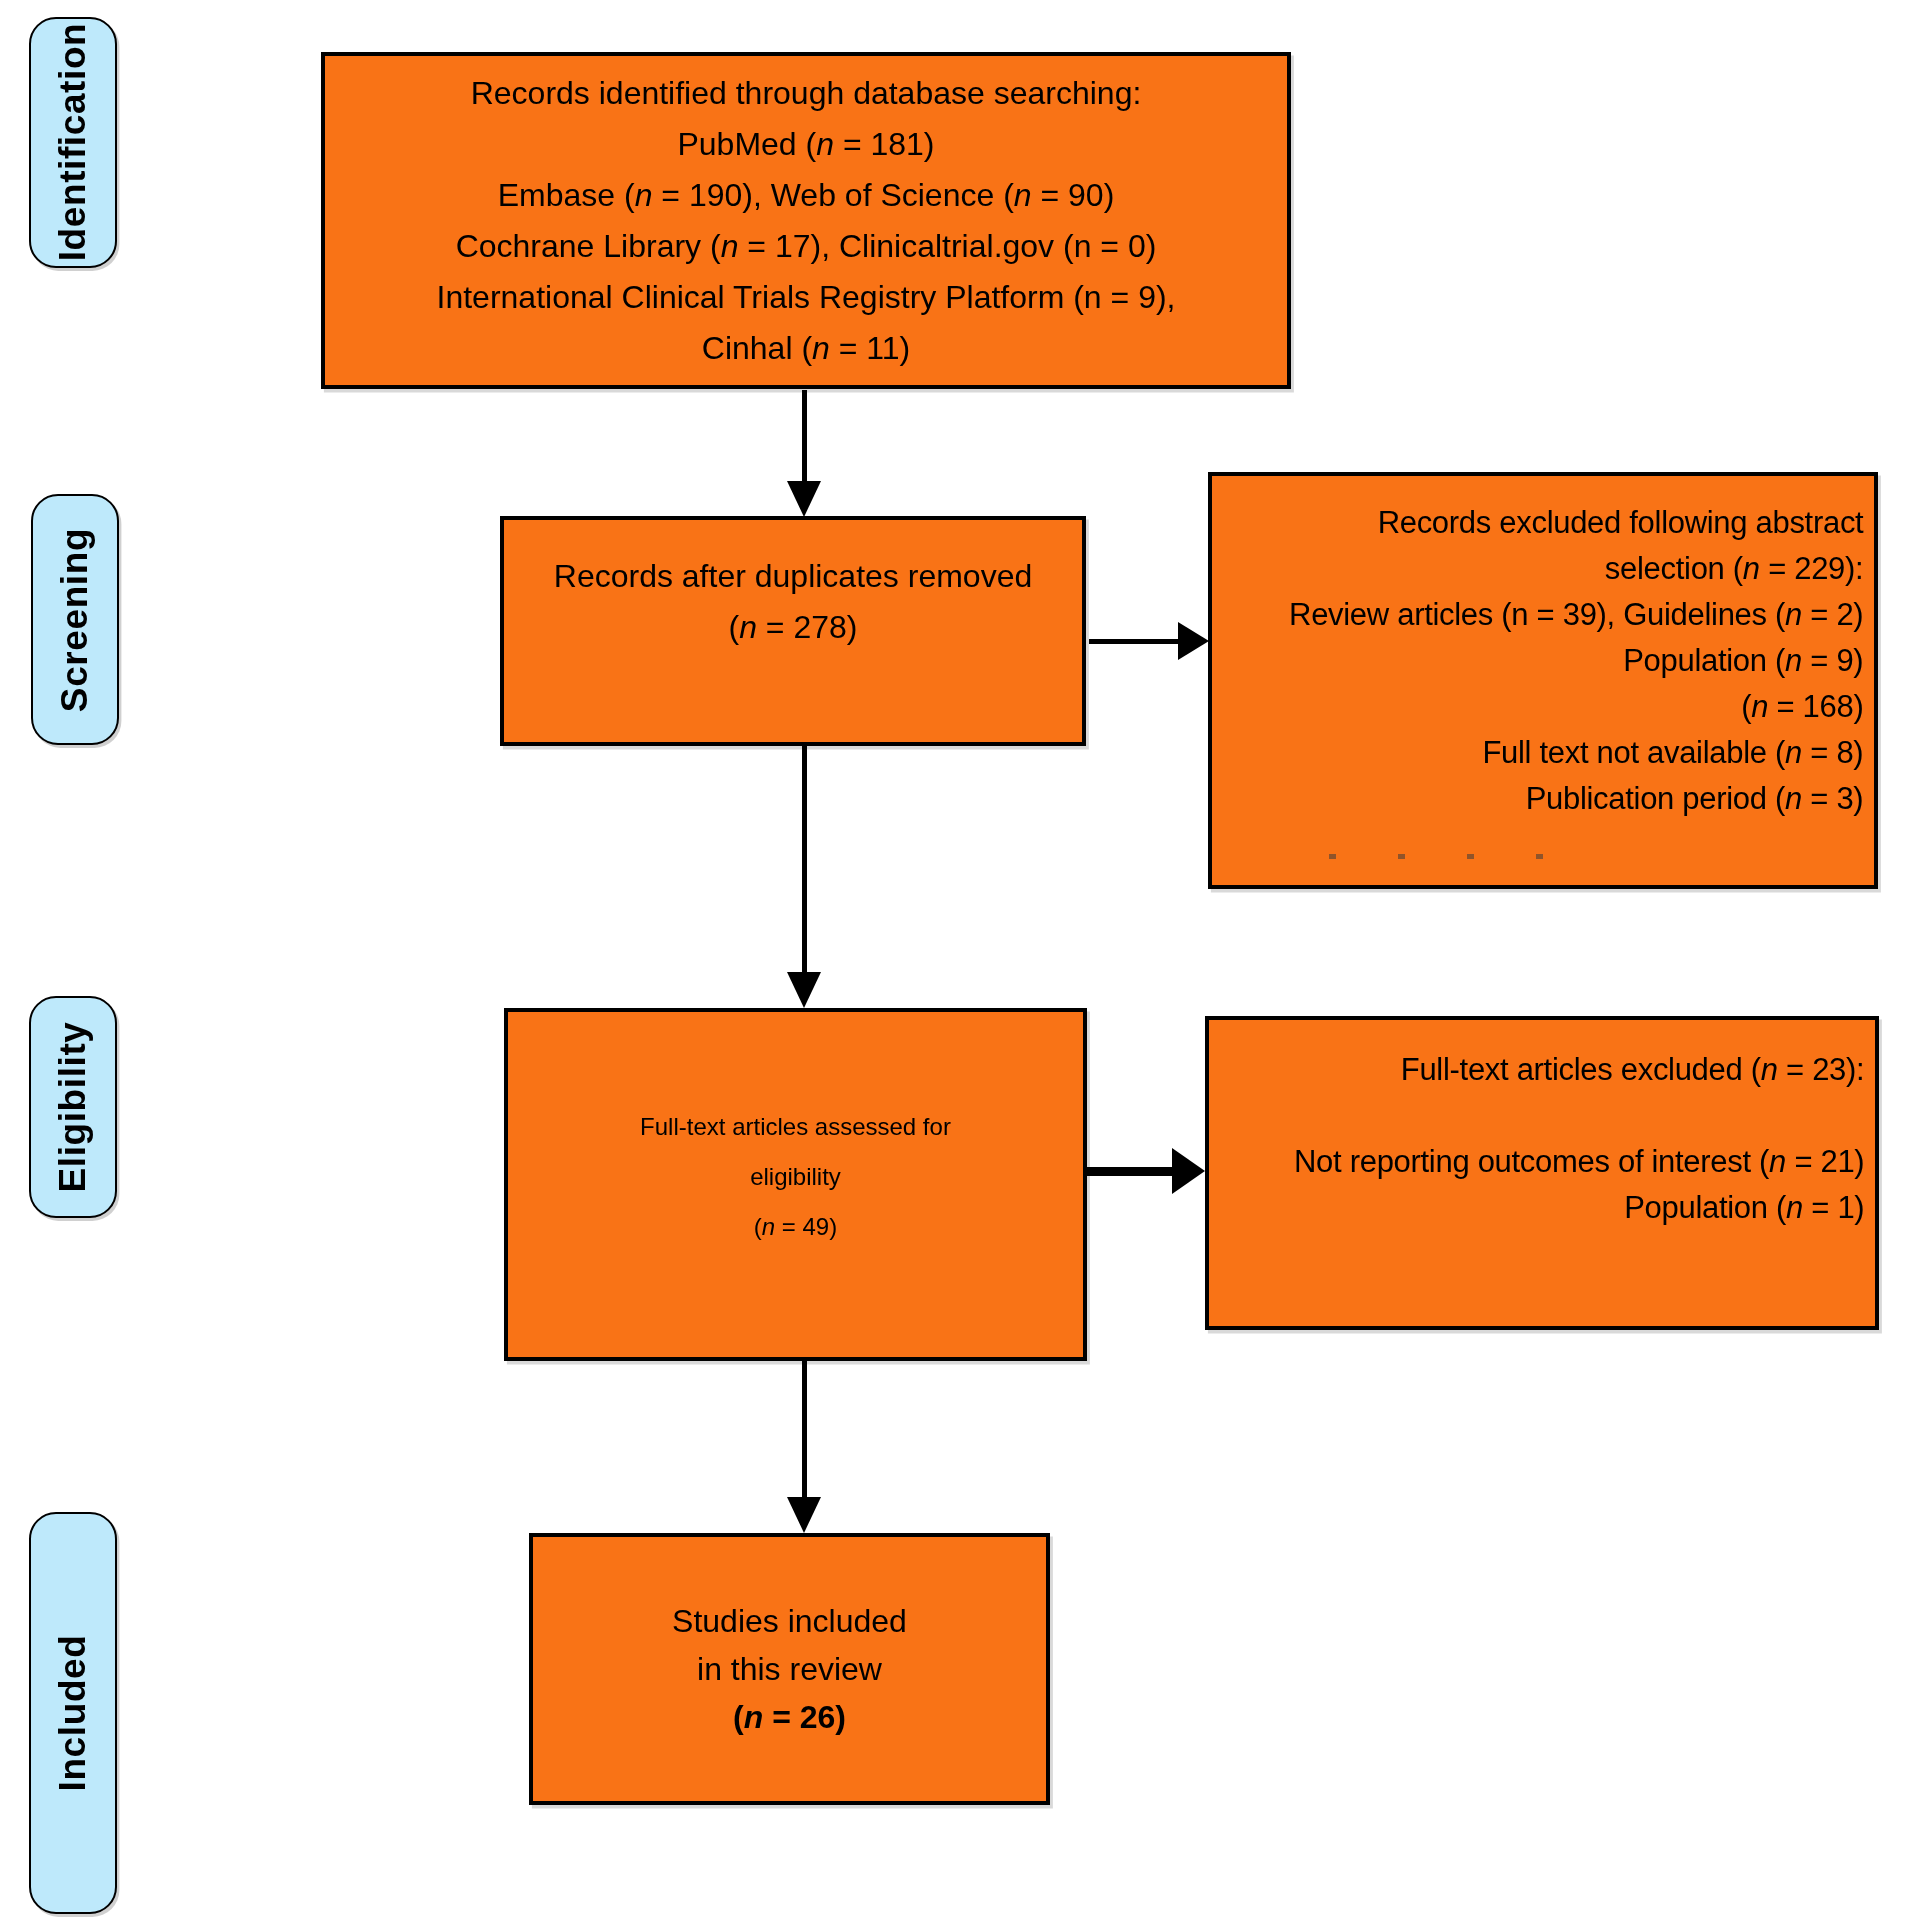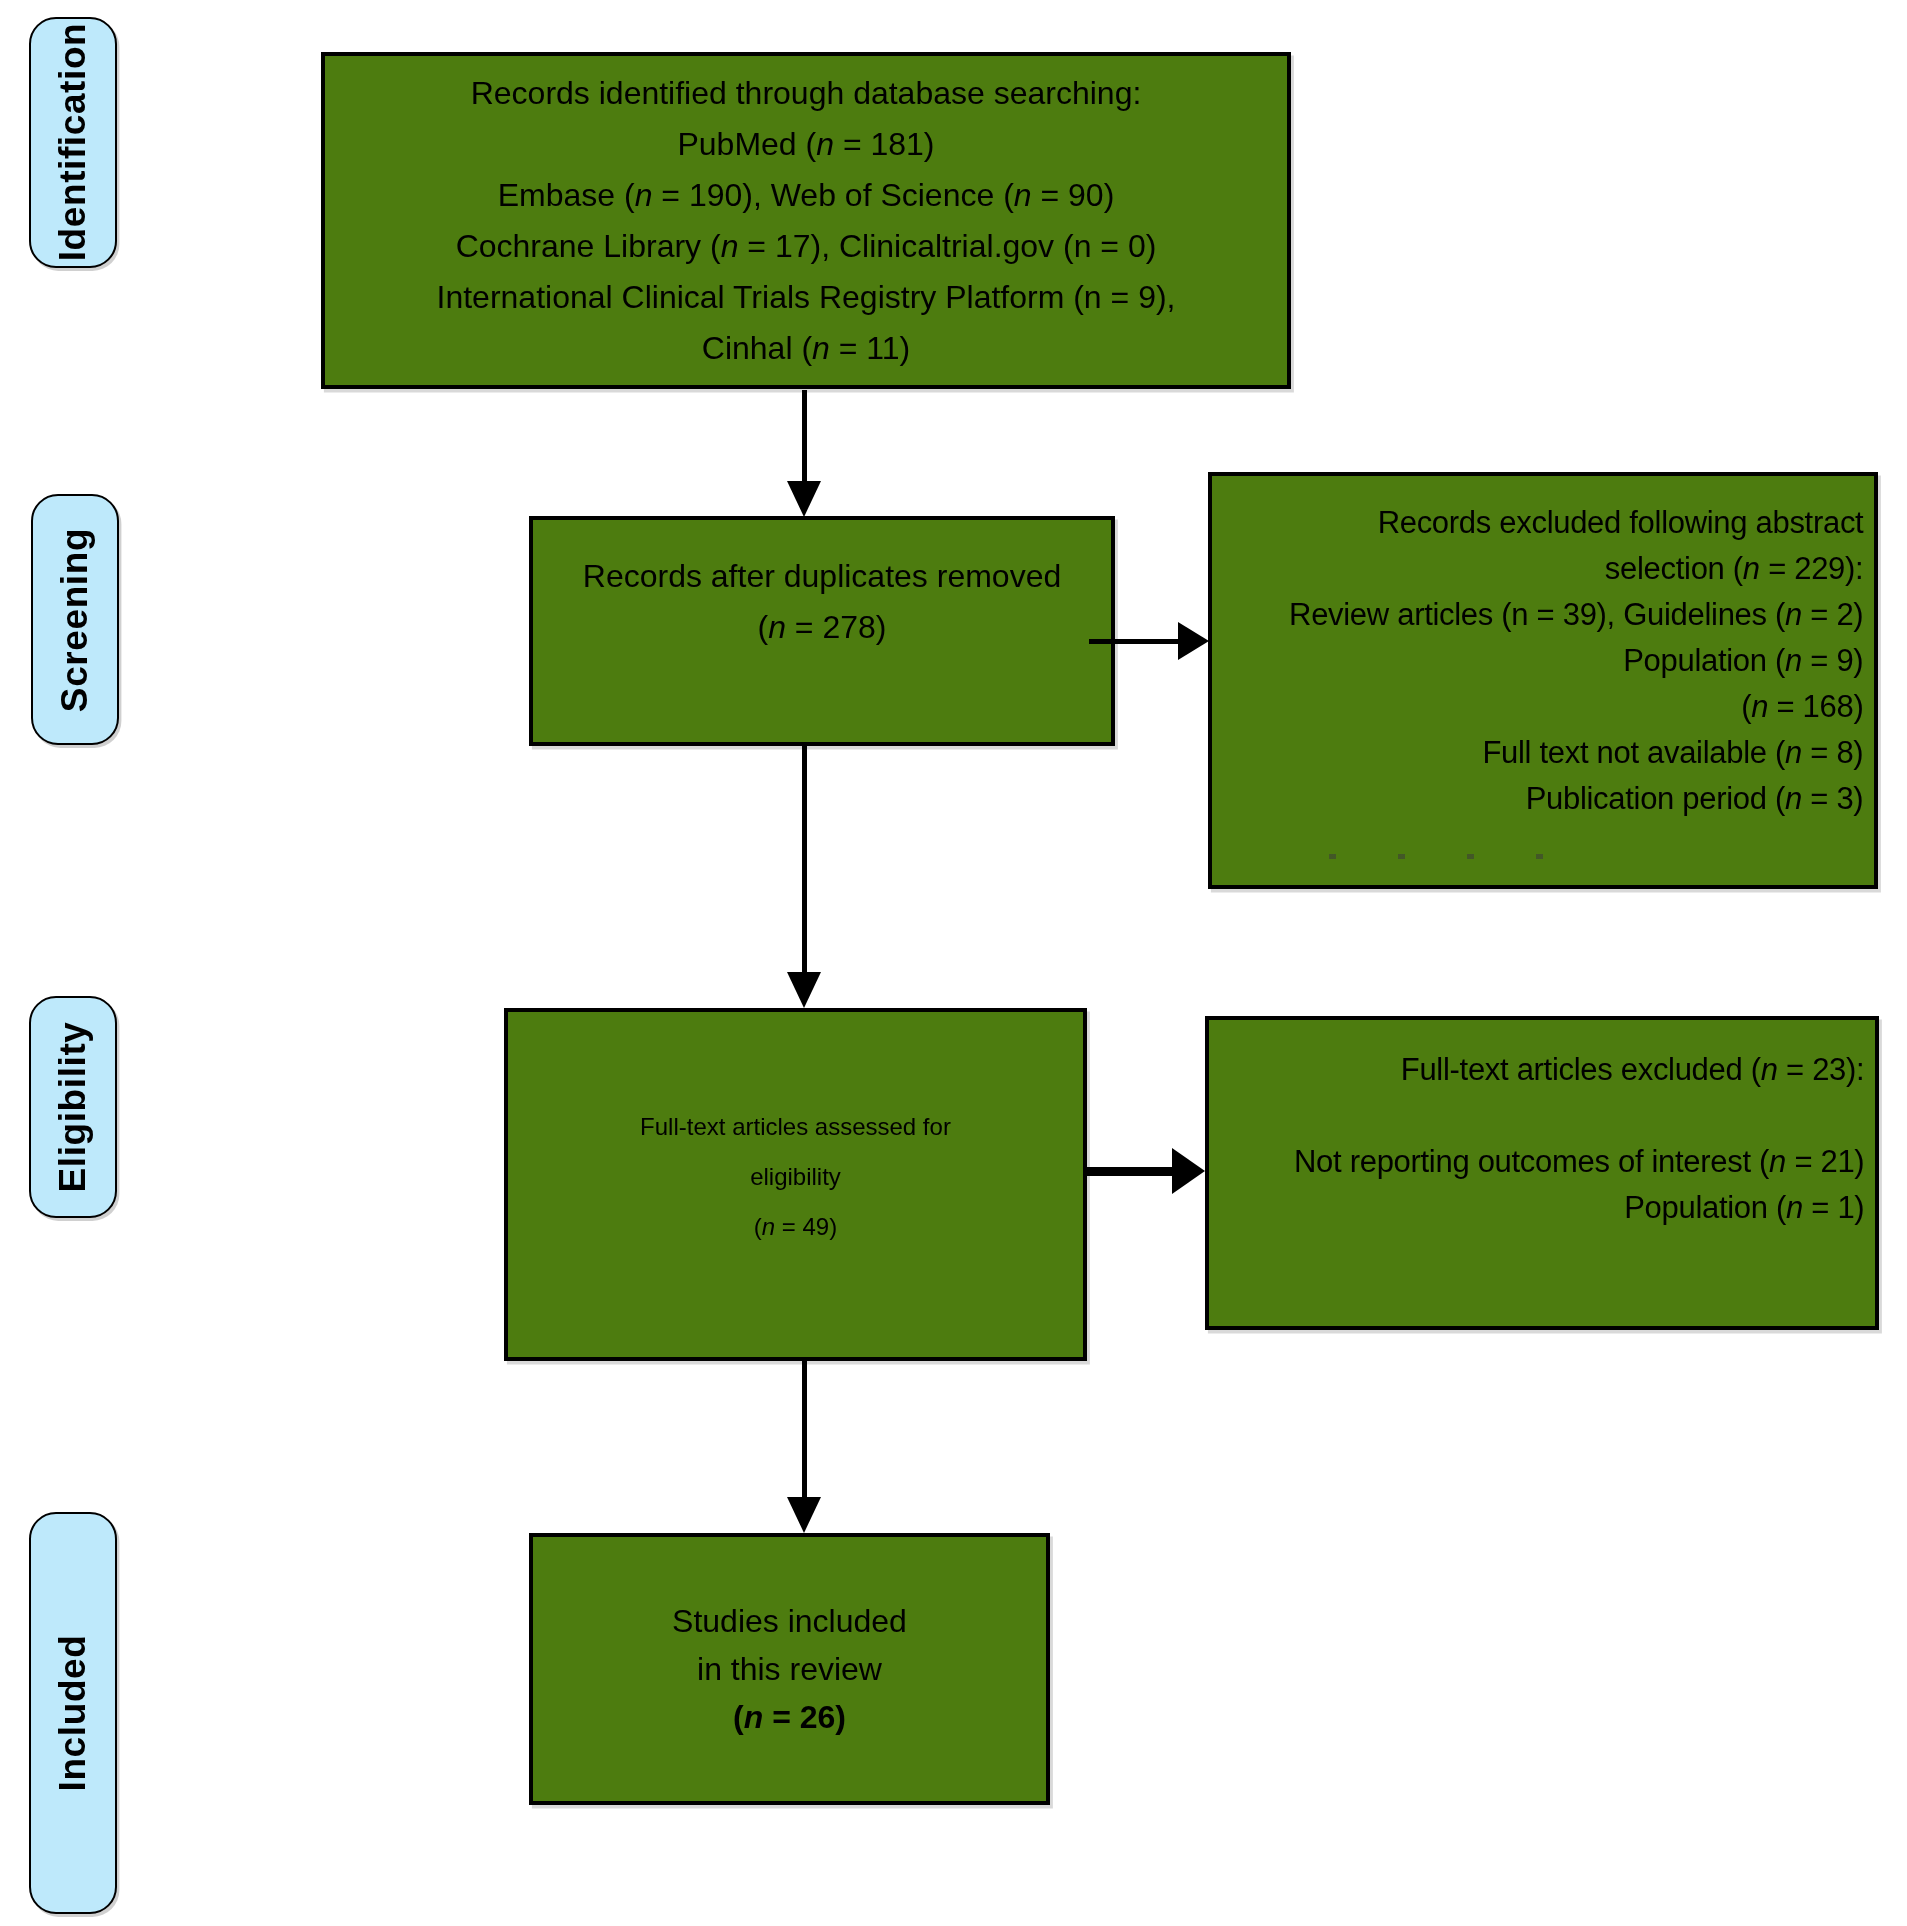"Records identified through database" .box { background: #4d7c0f -> #f97316 }
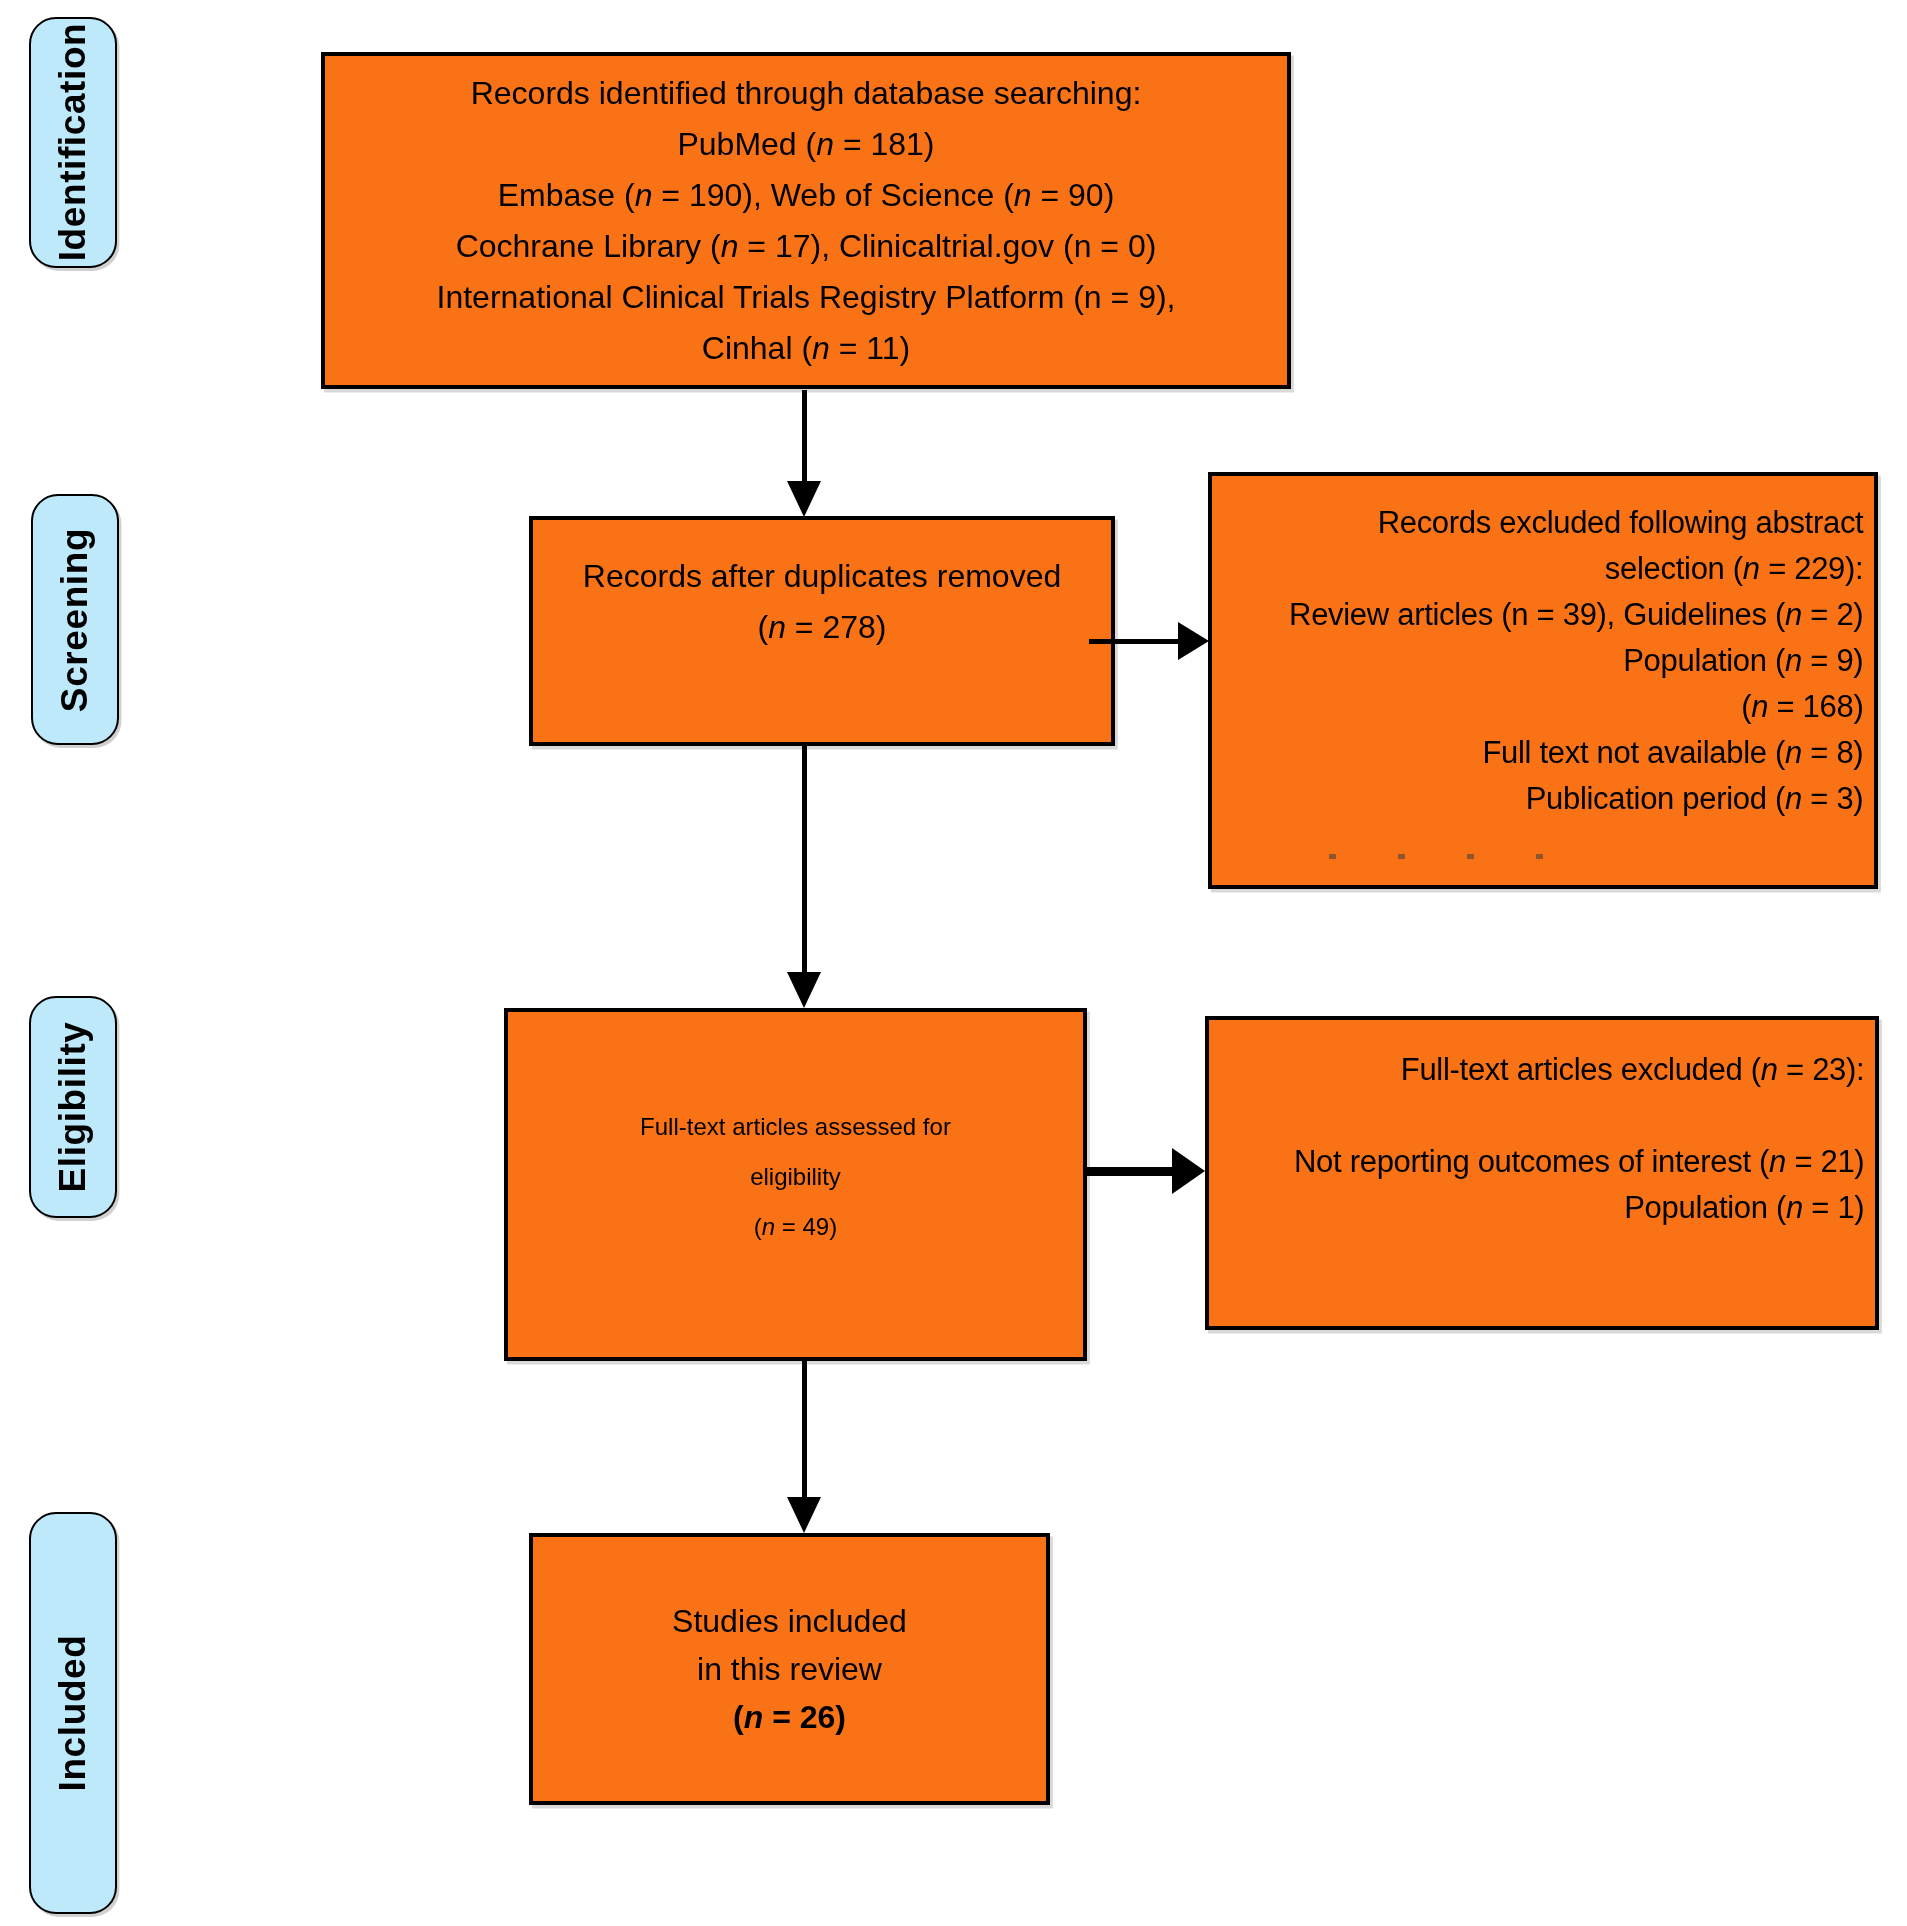"Records after duplicates removed" #box-duplicates { left: 529px -> 500px }
